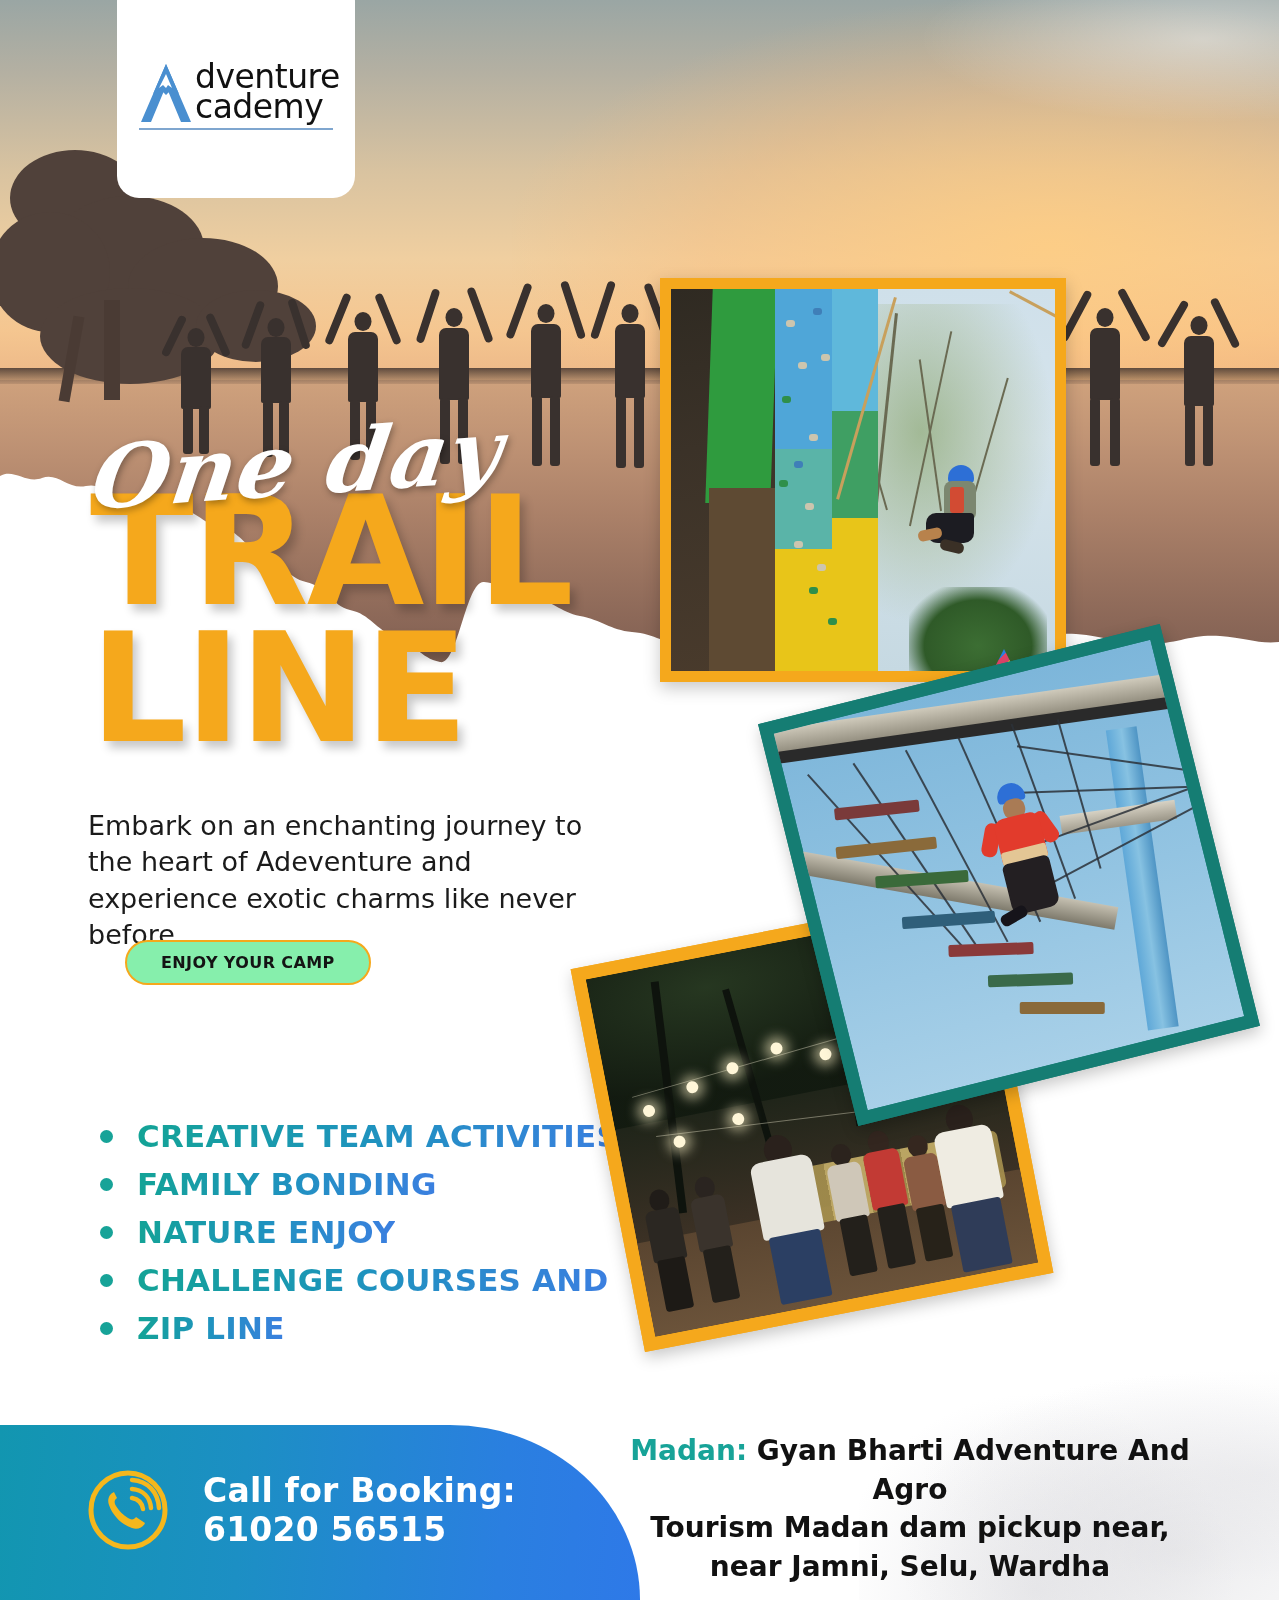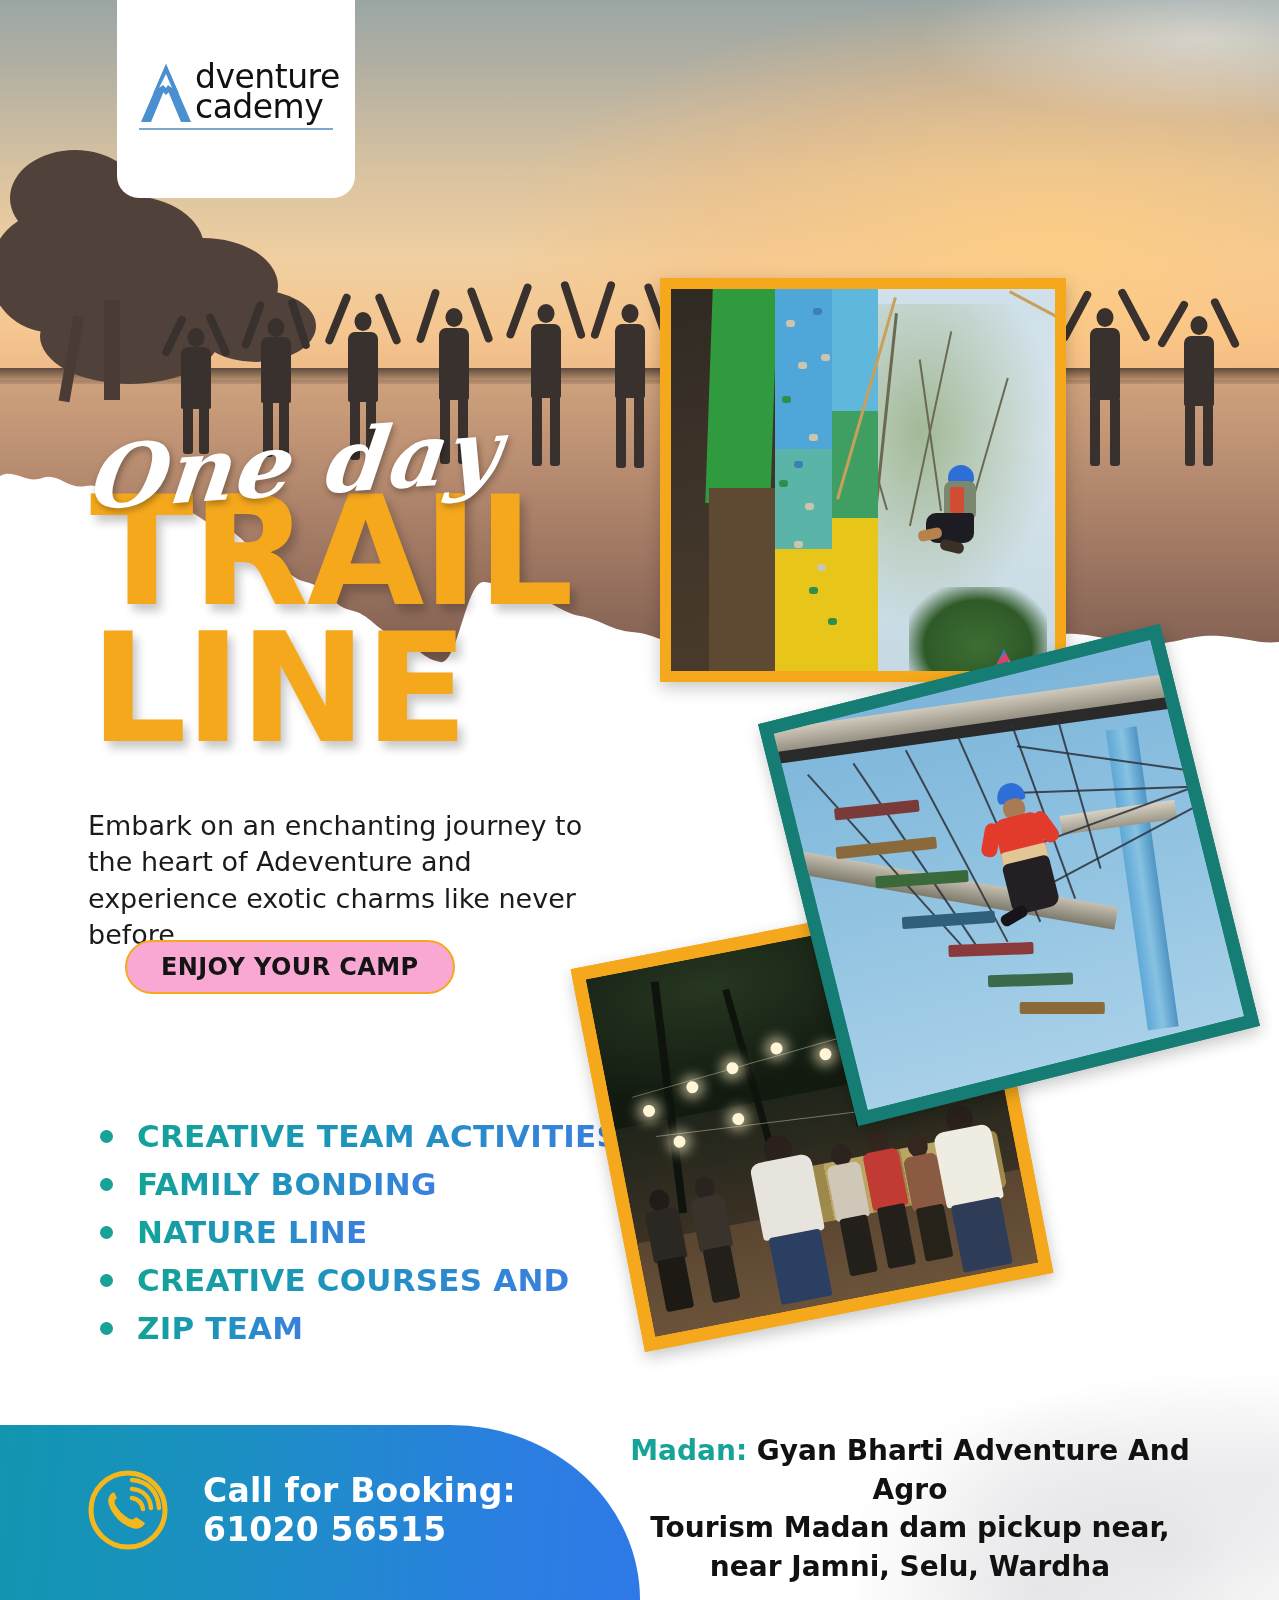"ENJOY YOUR CAMP" .cta-pill { background: #f9a8d4 -> #86efac; font-size: 24px -> 16px }
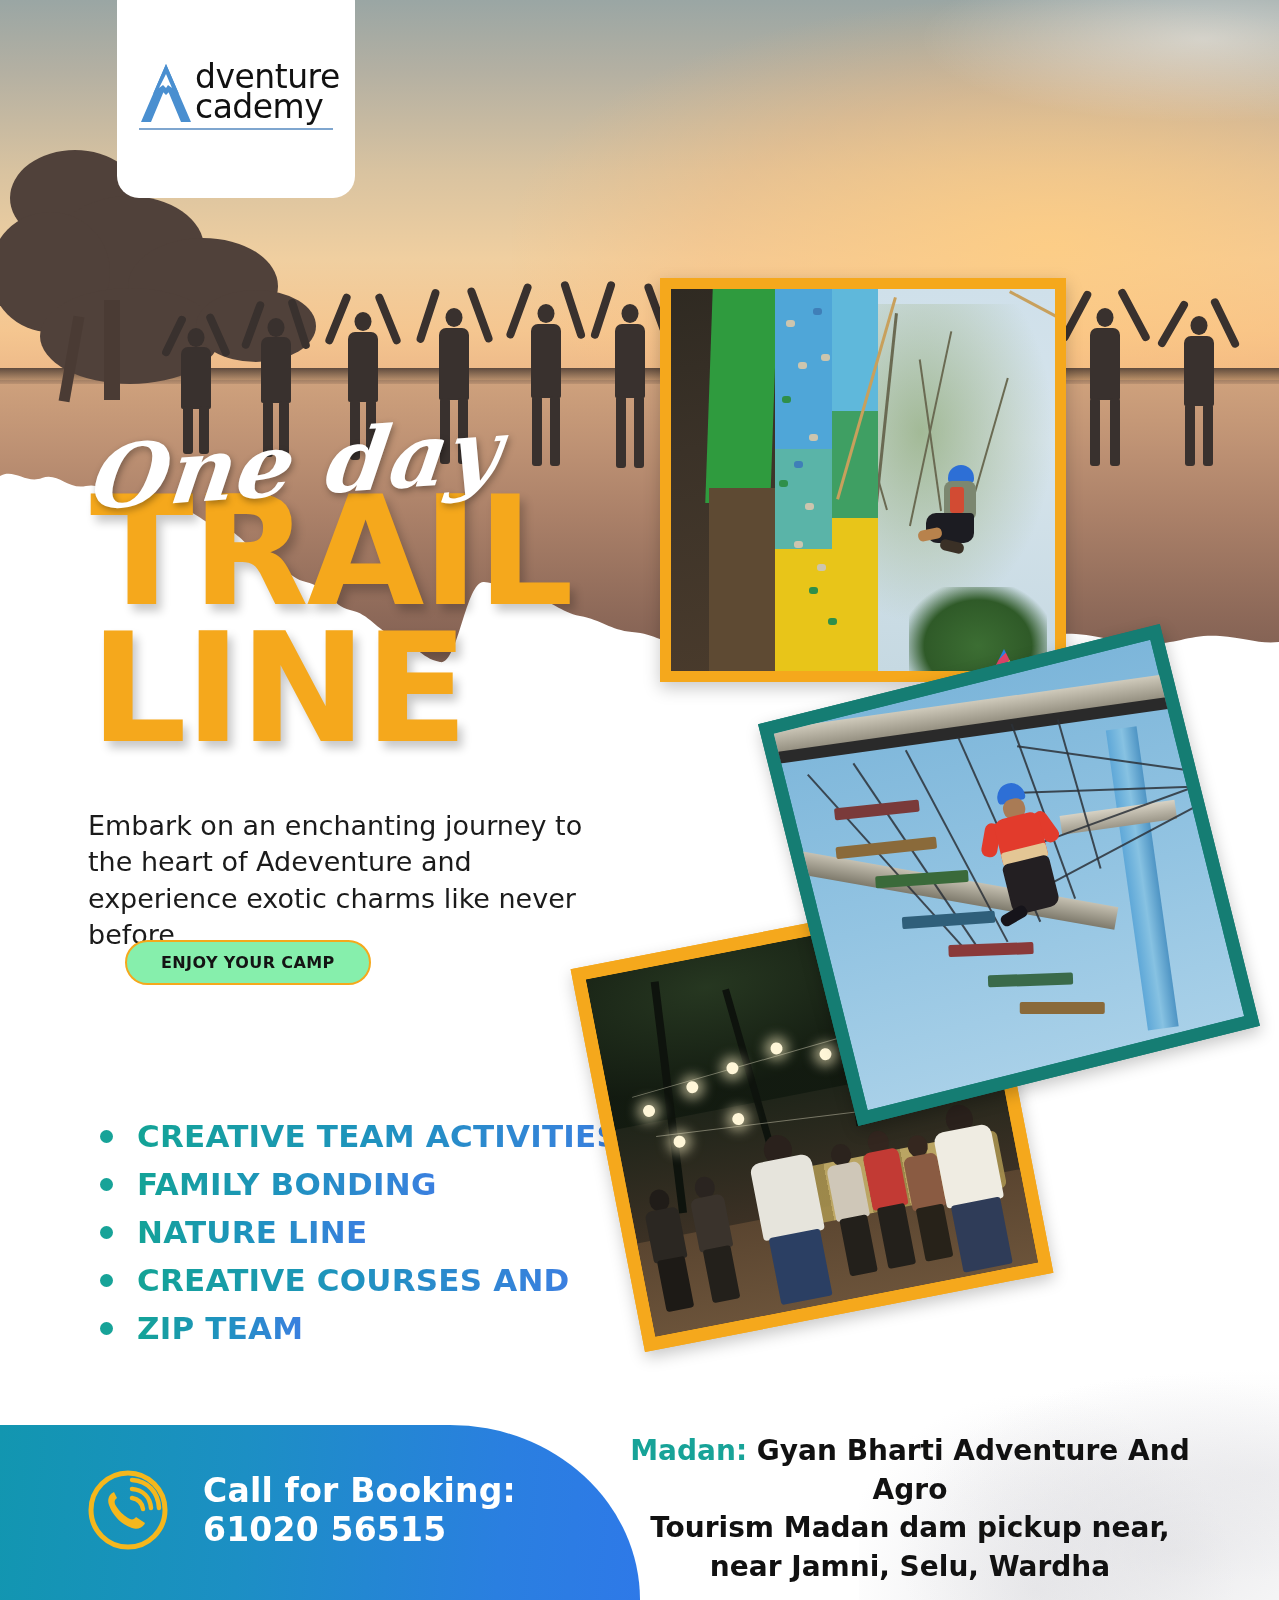"NATURE LINE" span.txt { text: LINE -> ENJOY }
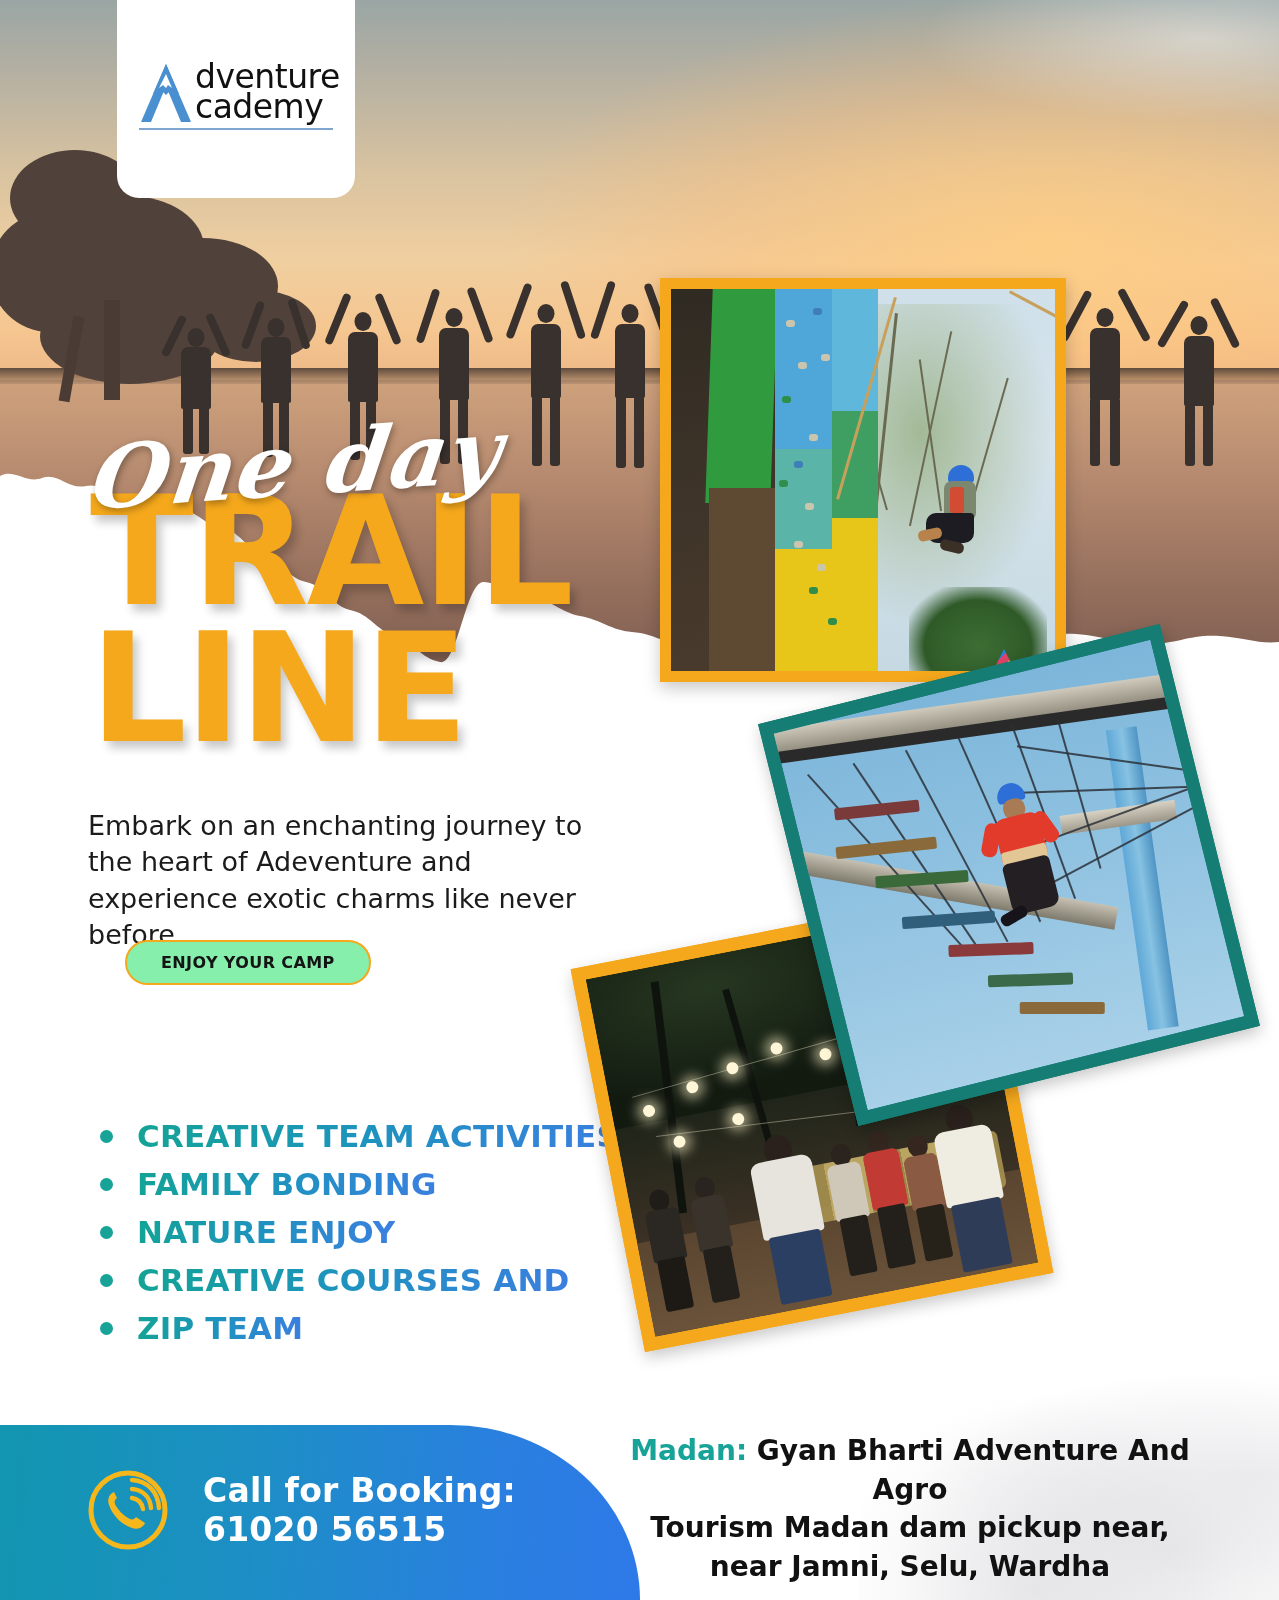"CREATIVE COURSES AND" span.txt { text: CREATIVE -> CHALLENGE }
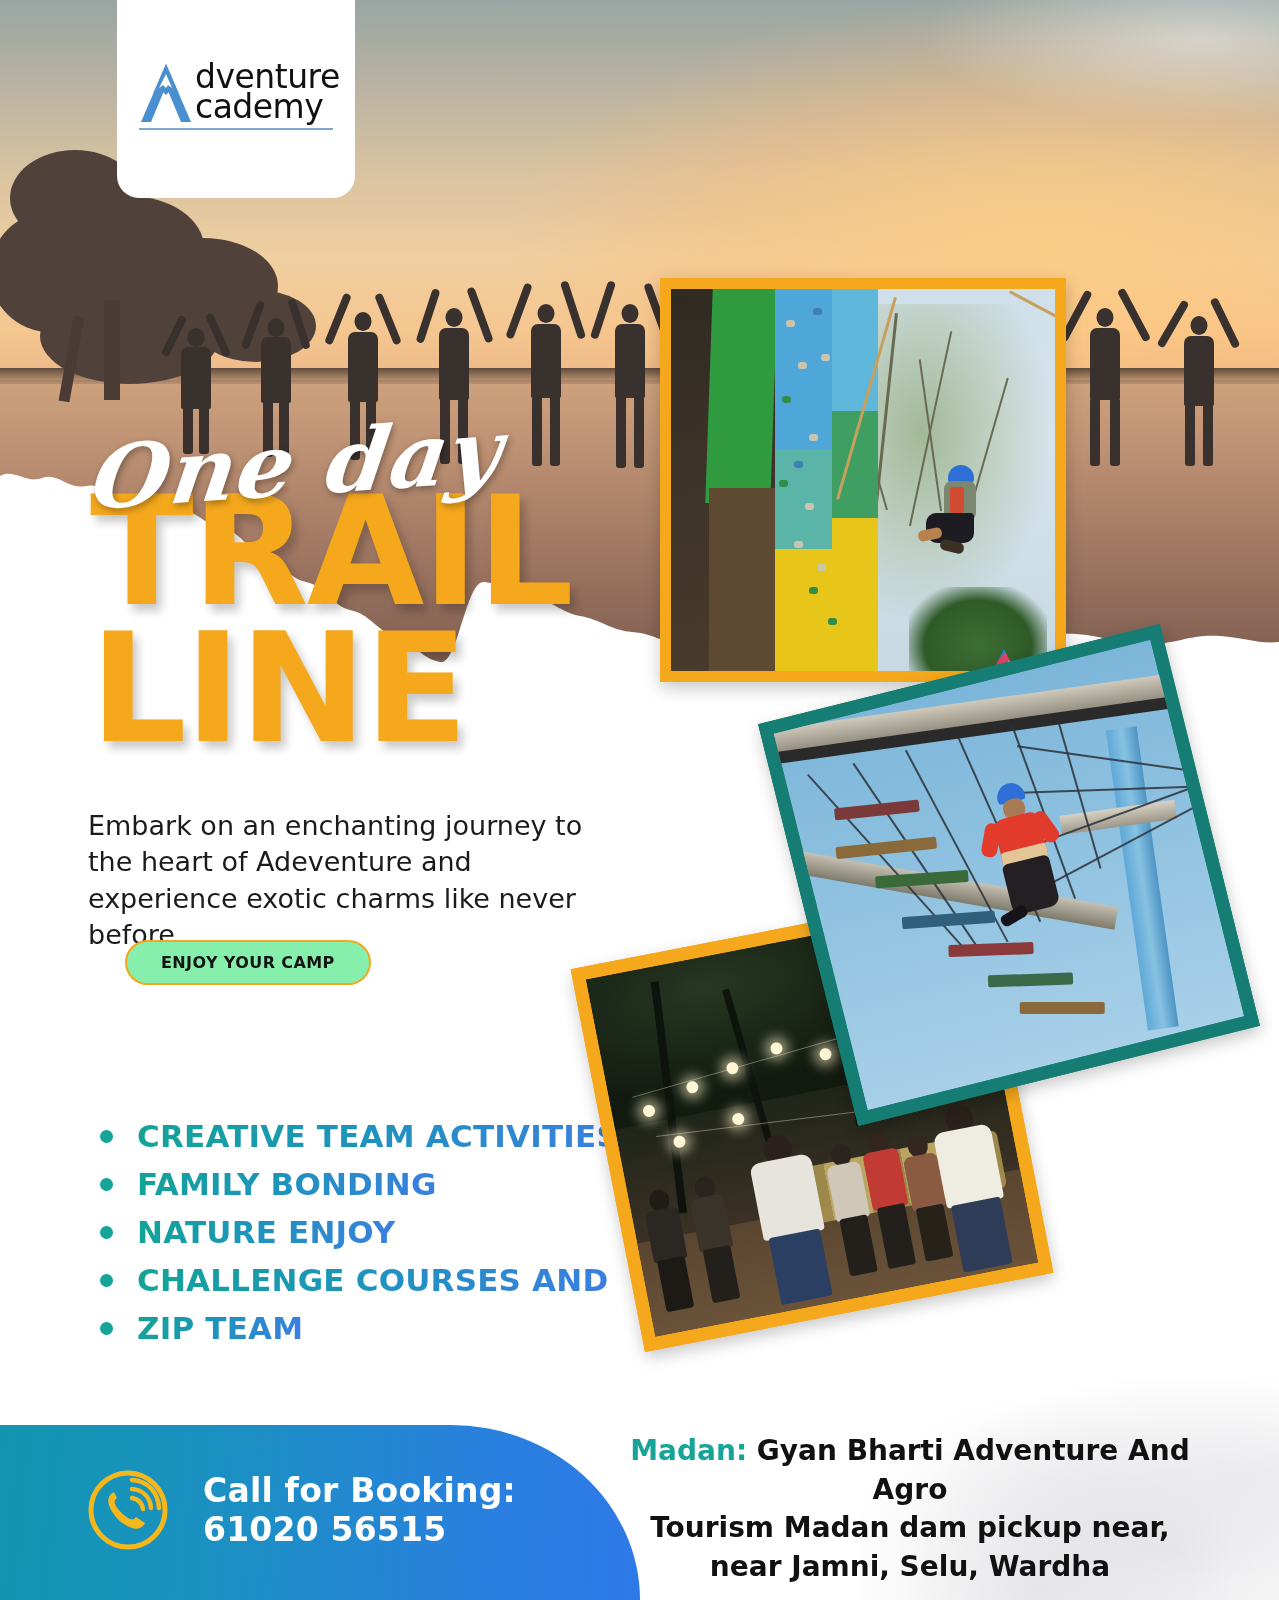"ZIP TEAM" span.txt { text: TEAM -> LINE }
